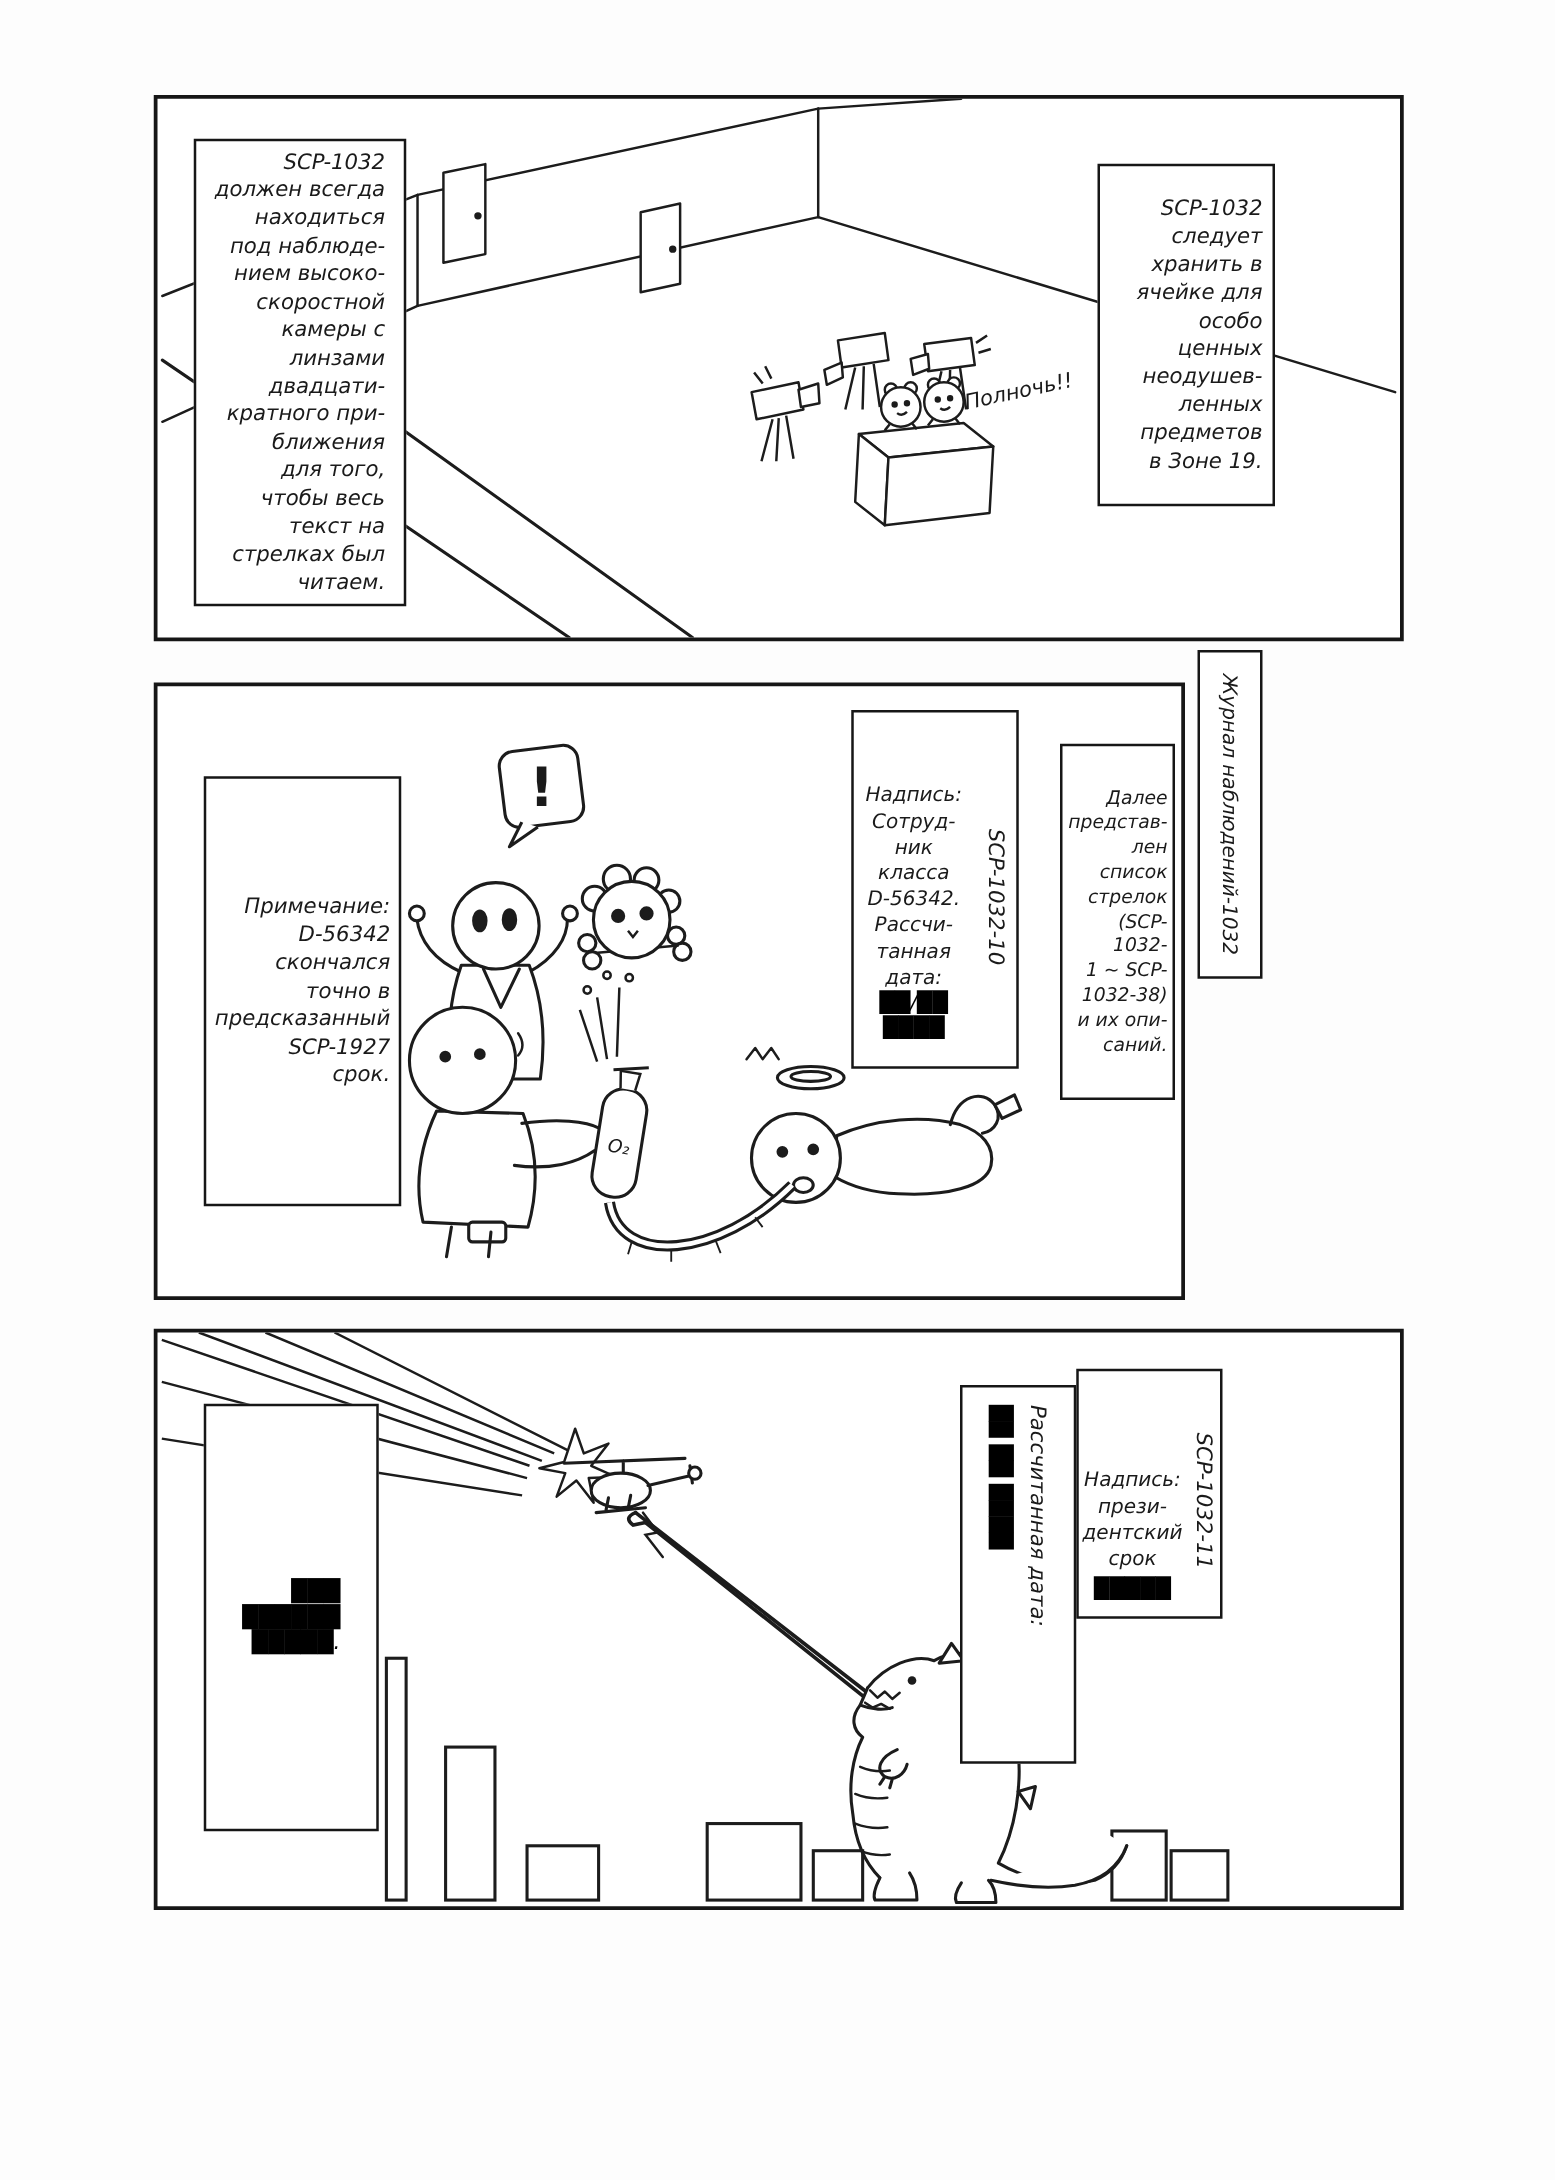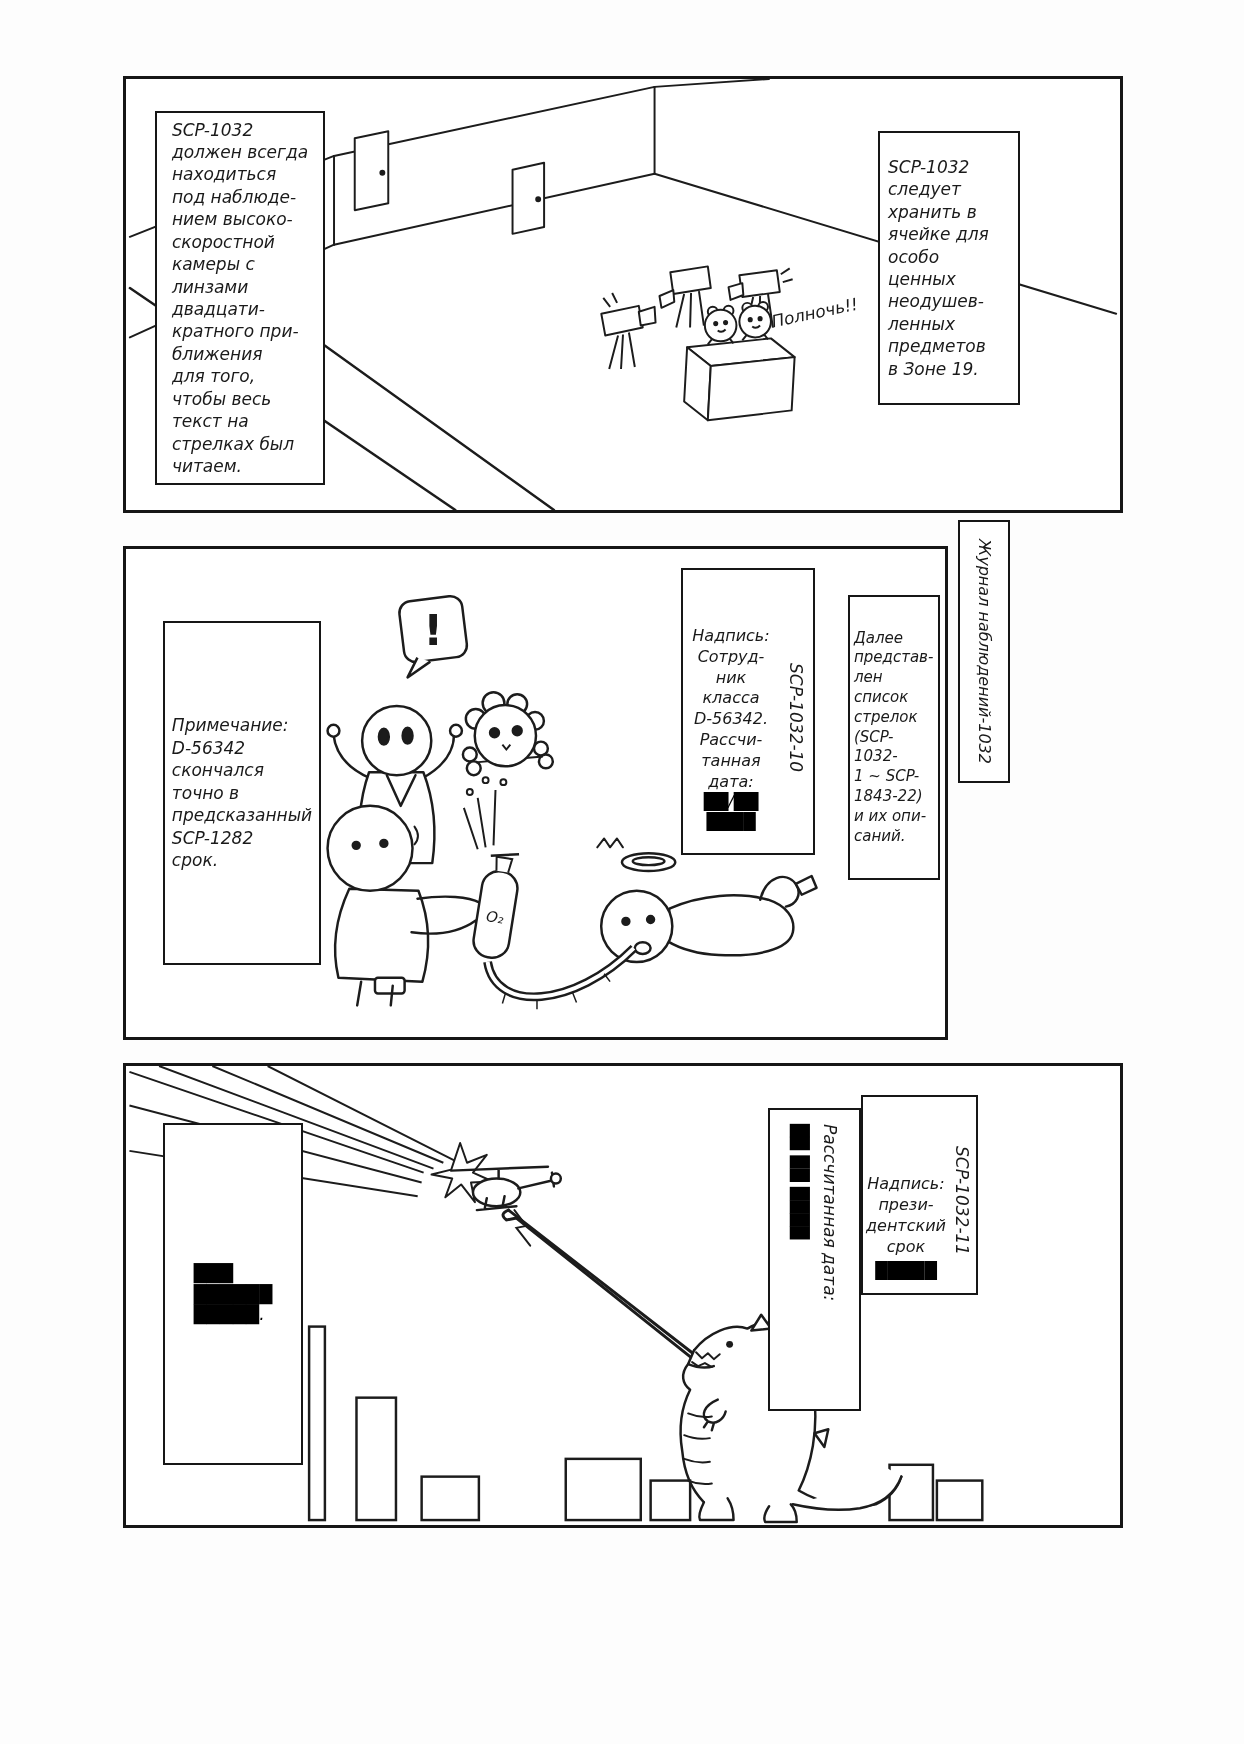"SCP-1032" .note { text-align: left -> right }
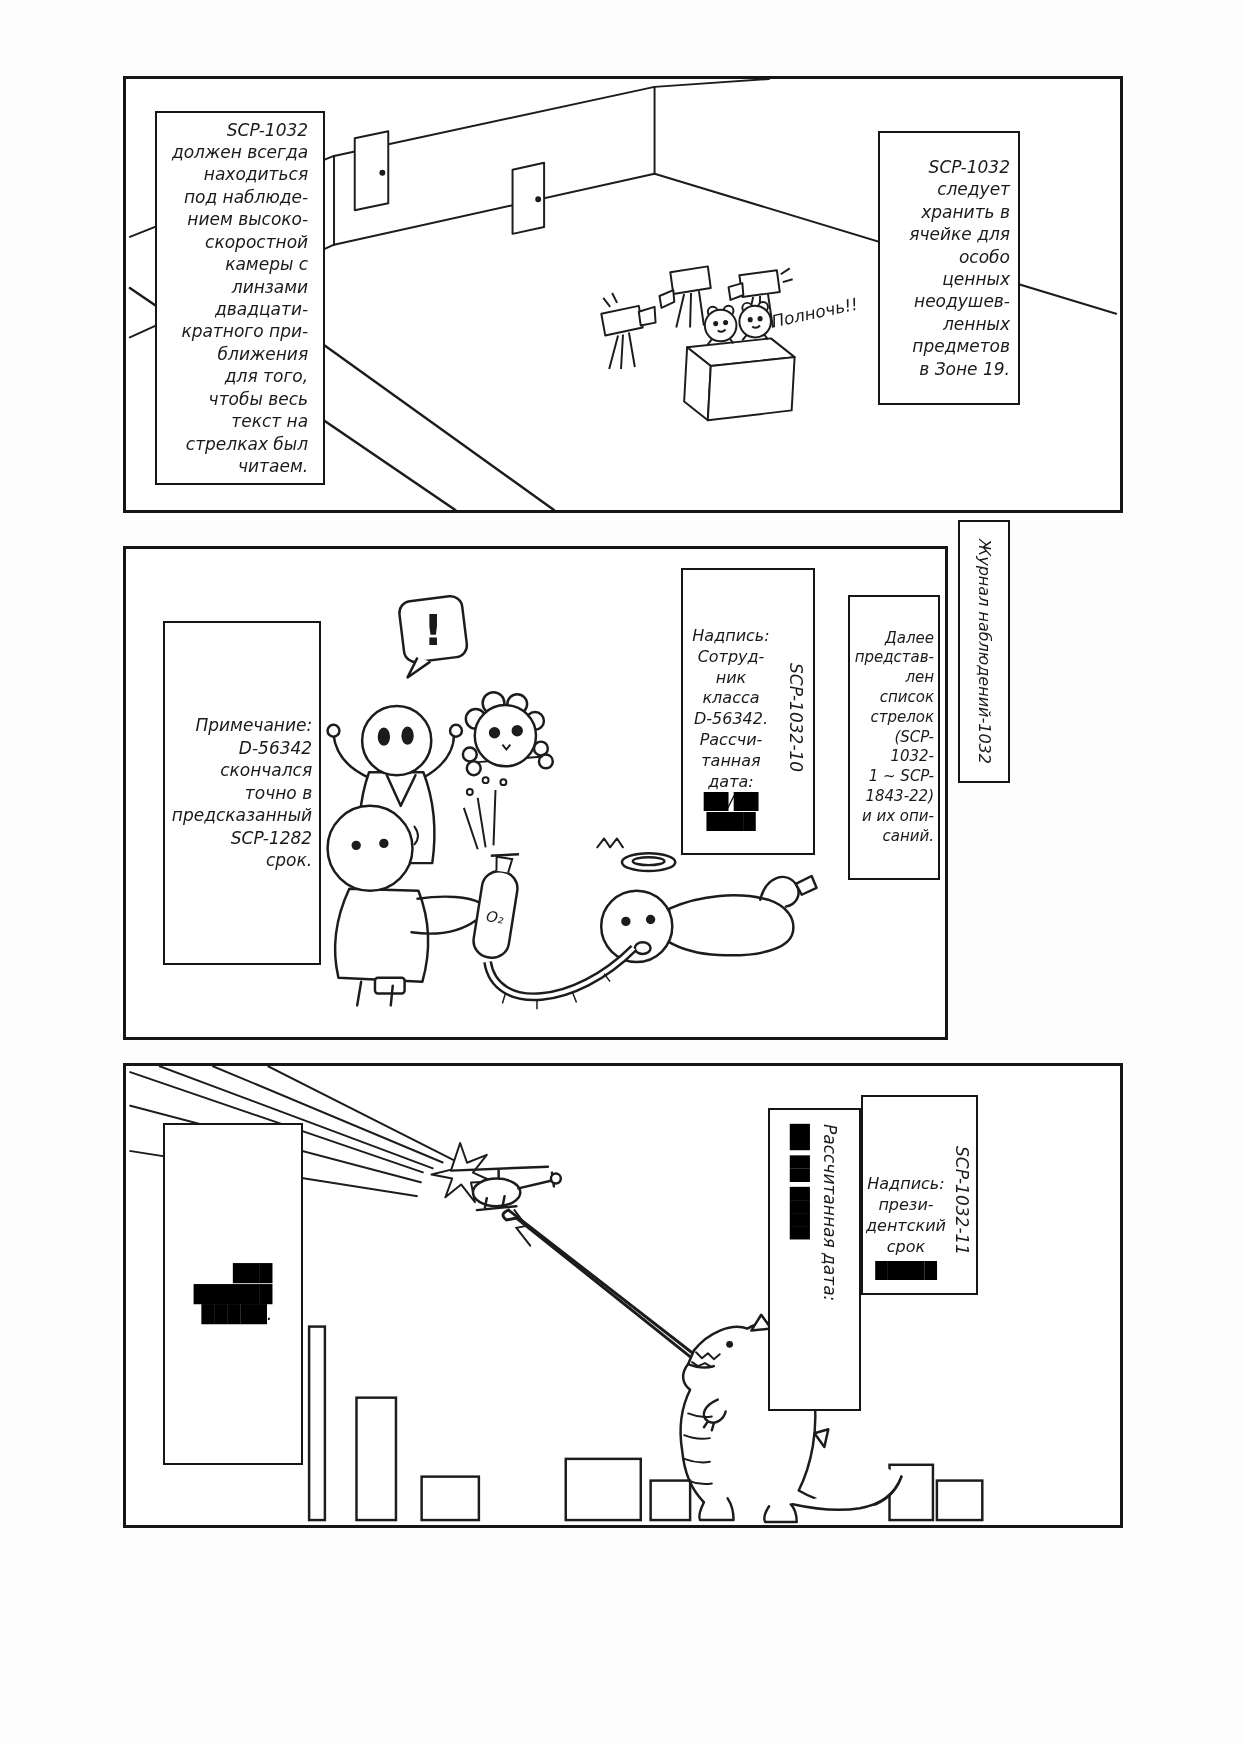"Далее" div.pre { text: 1843-22 -> 1032-38 }
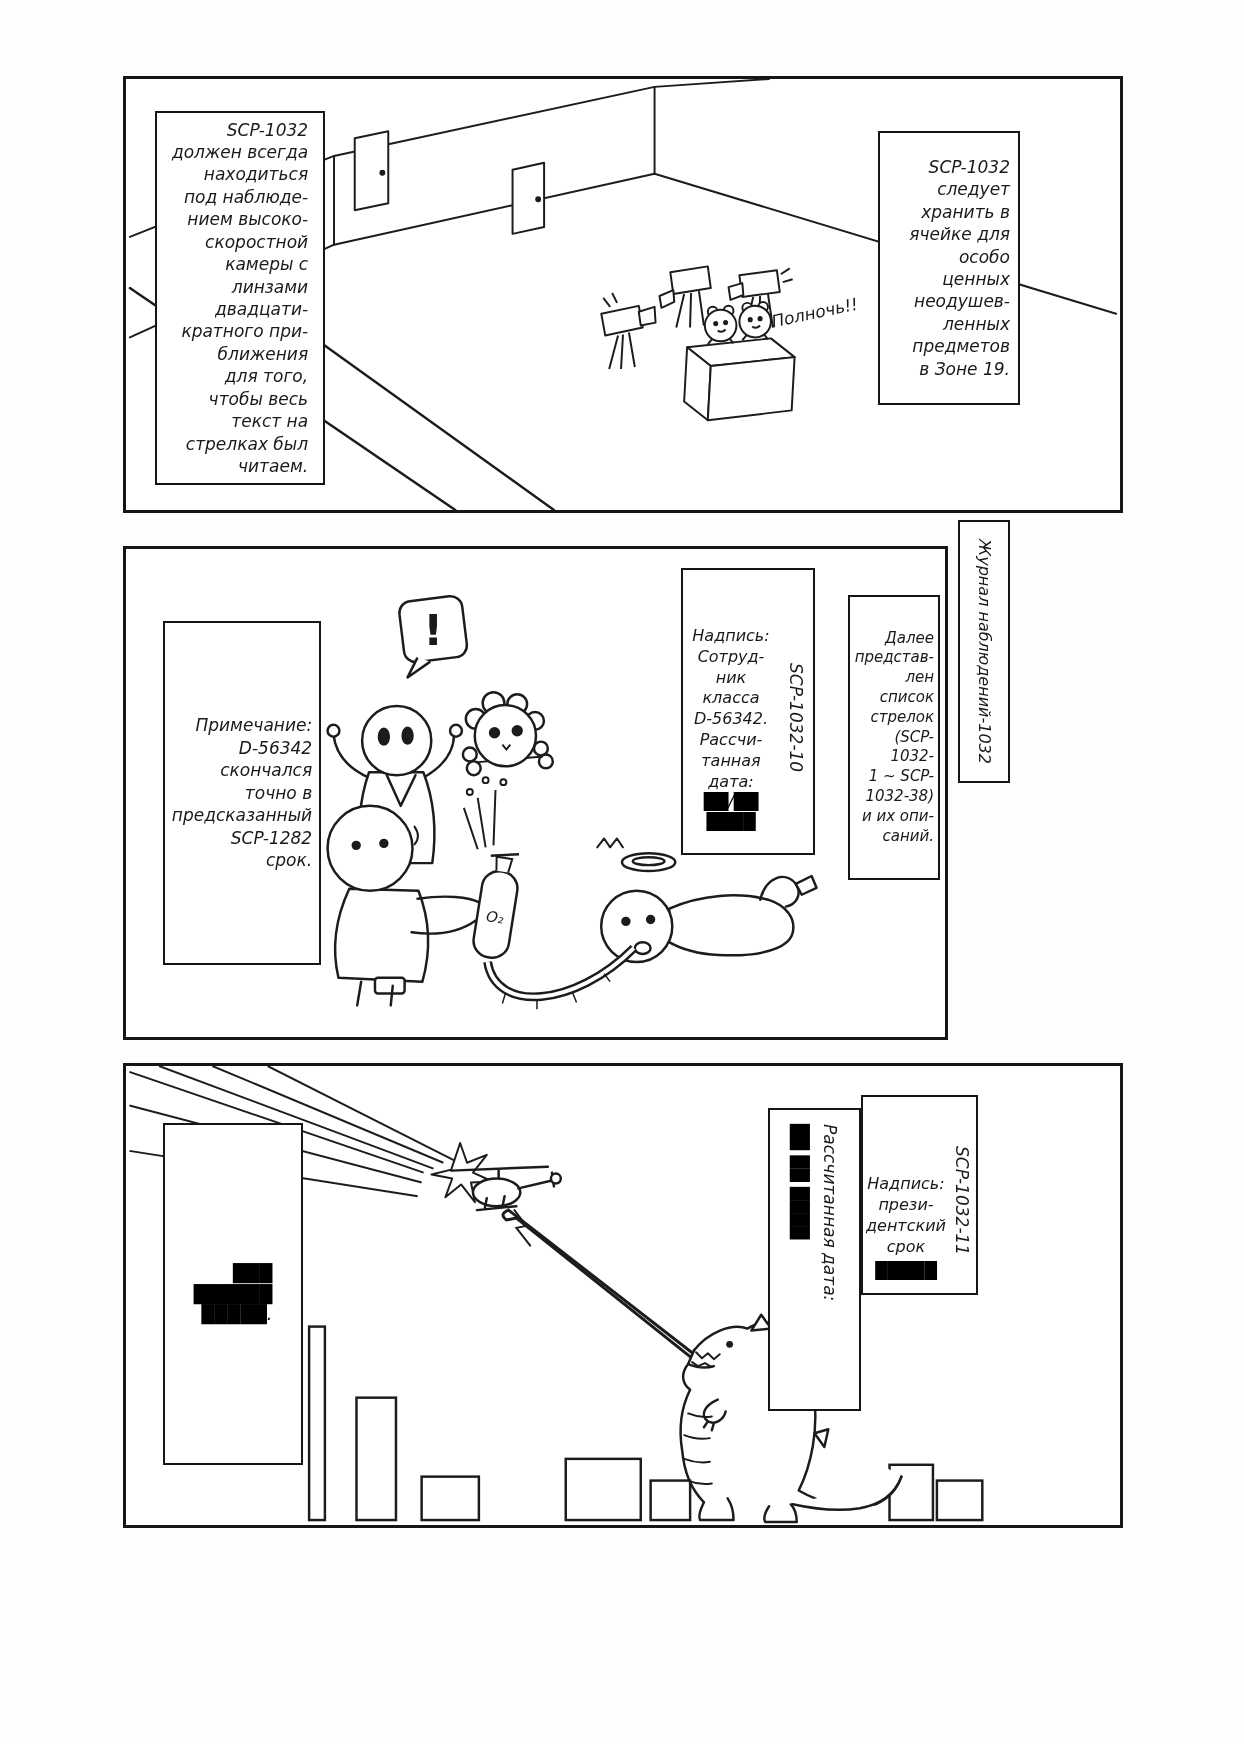"Примечание:" div.pre { text: SCP-1282 -> SCP-1927 }
